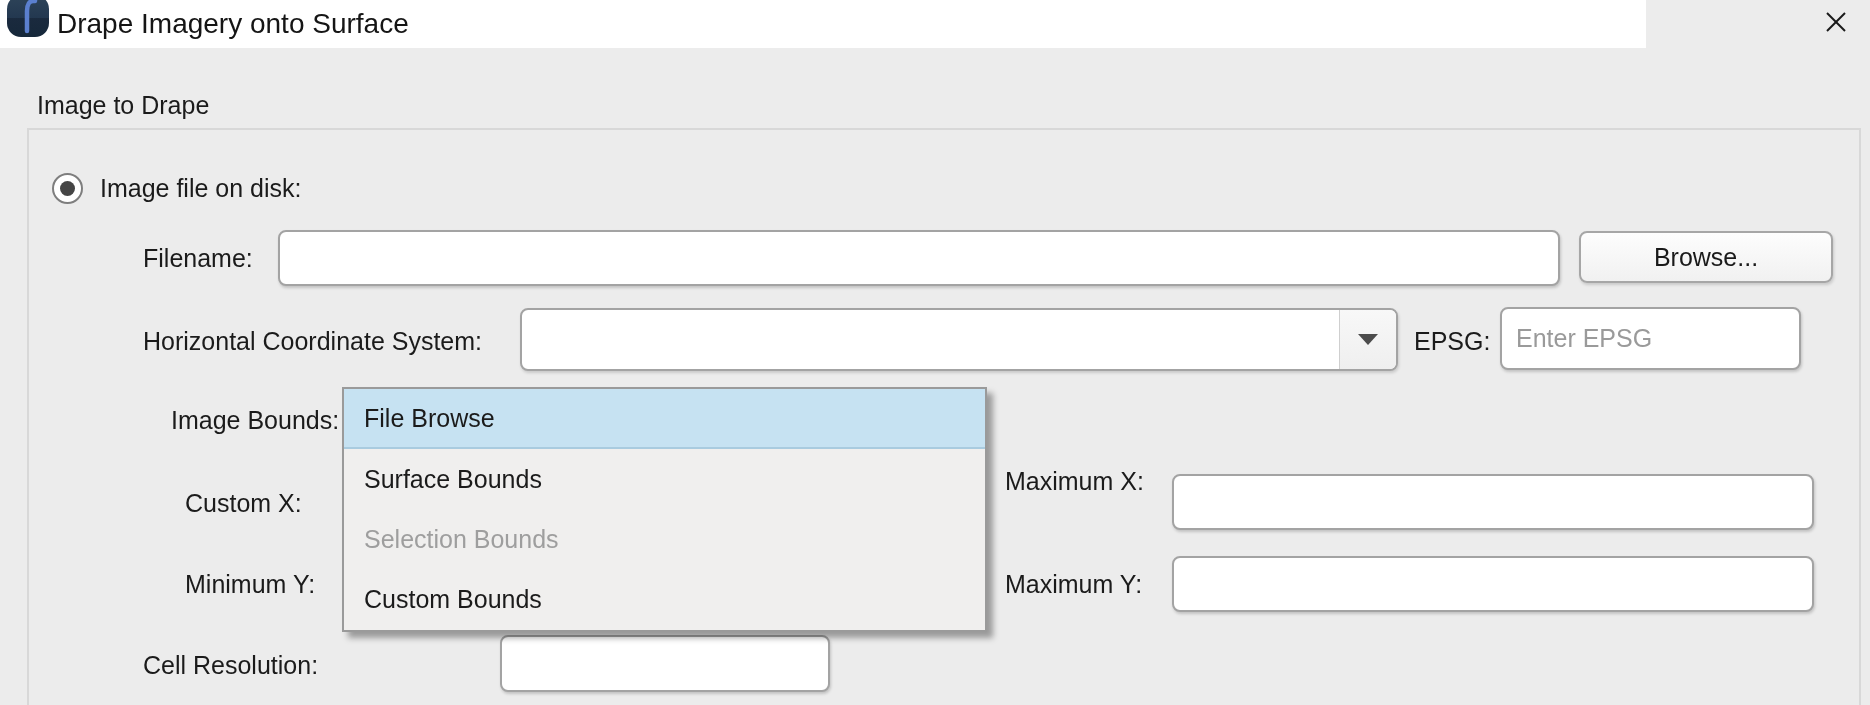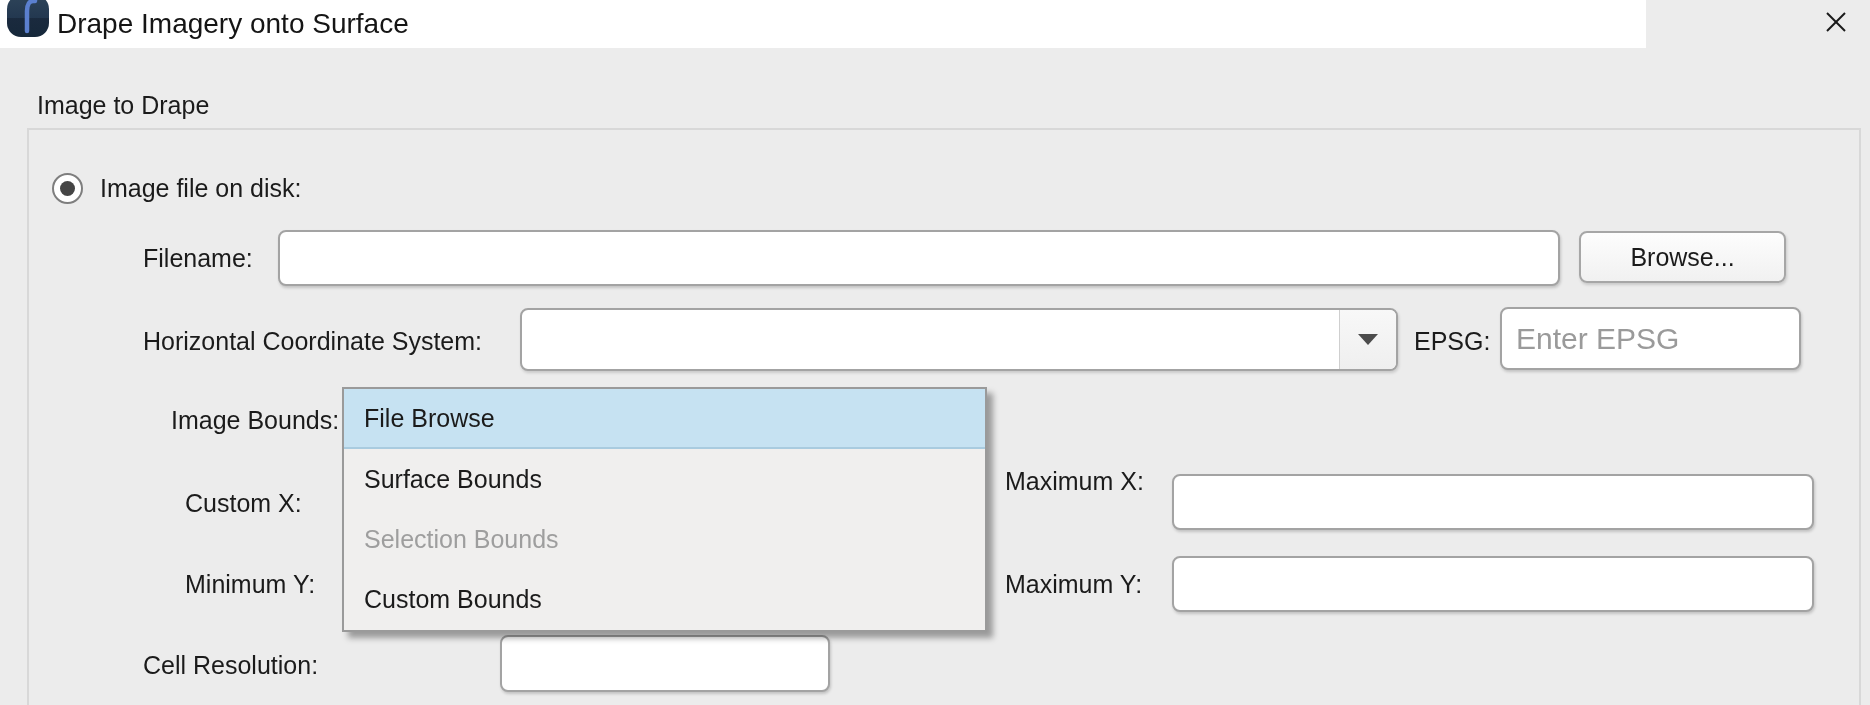"Browse..." div.abs { width: 207px -> 254px }
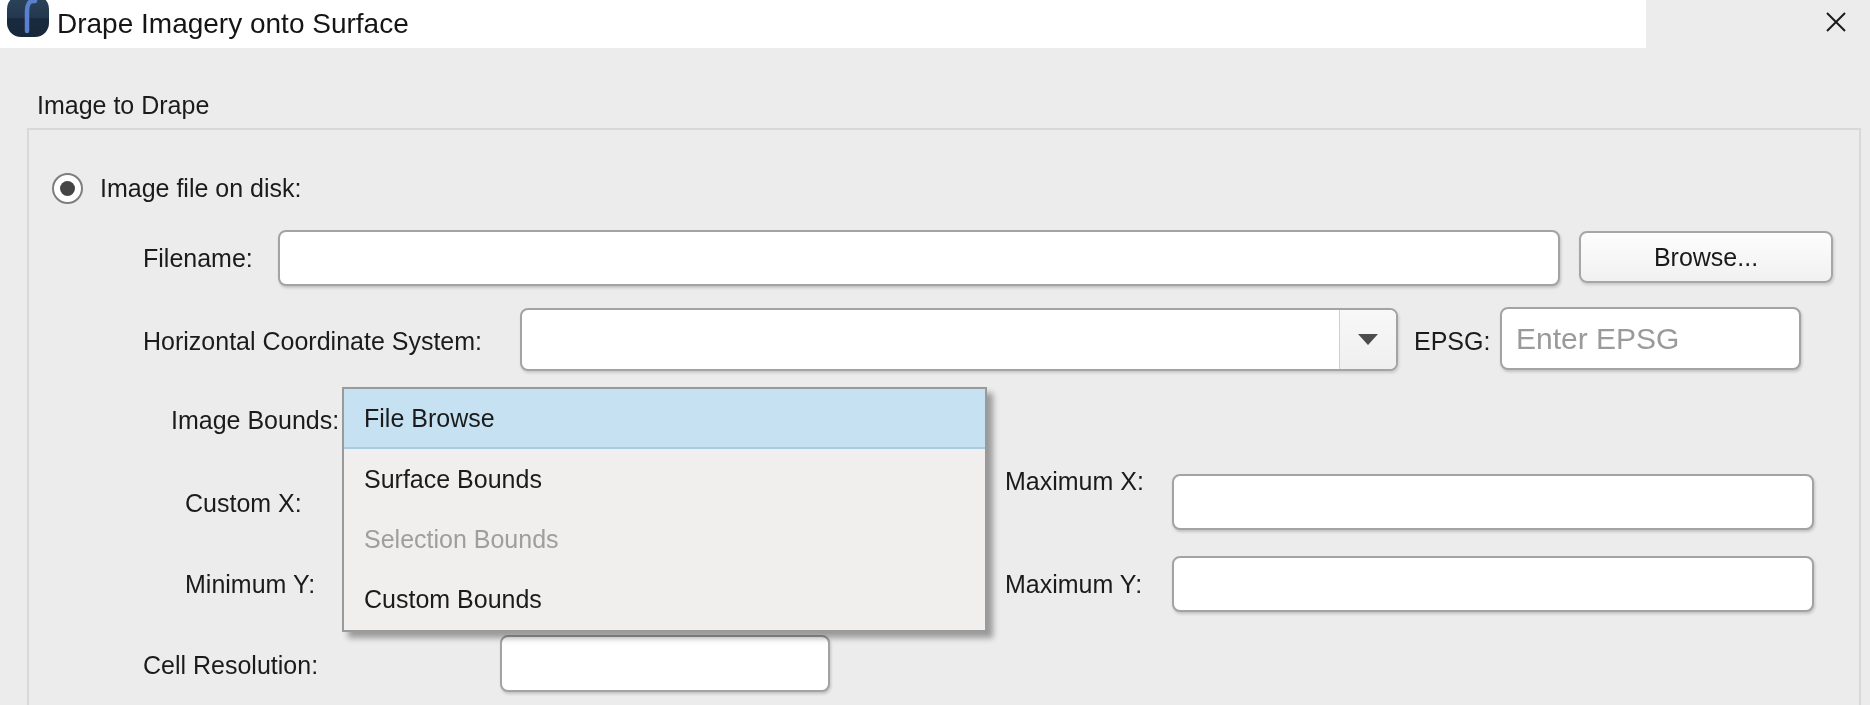"Enter EPSG" .tinput { font-size: 30px -> 25px }
